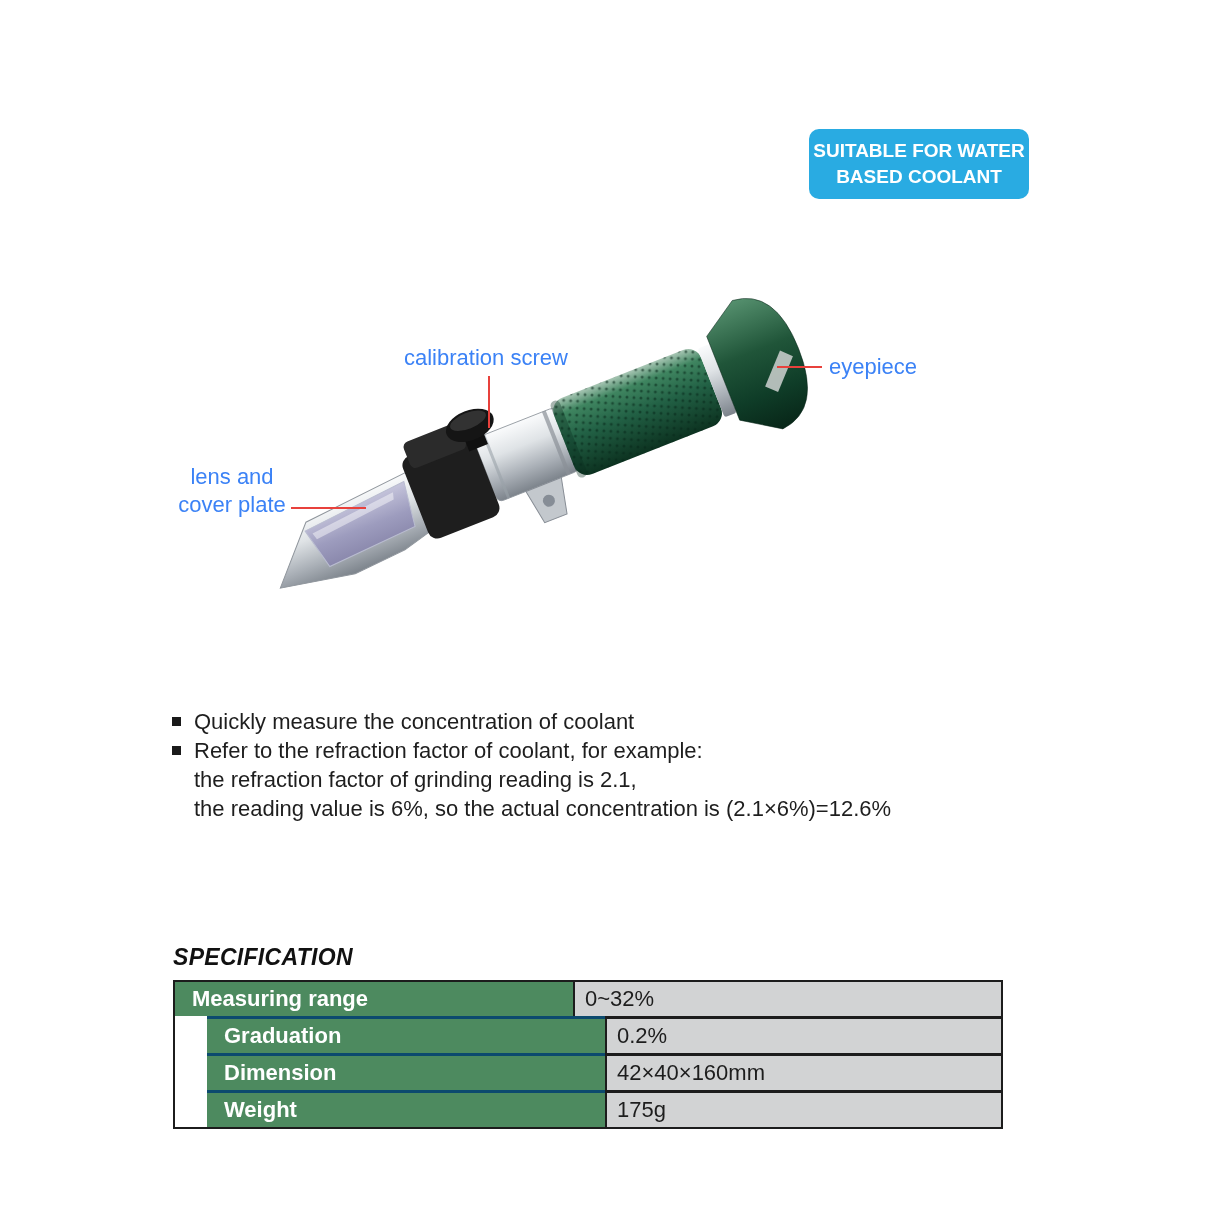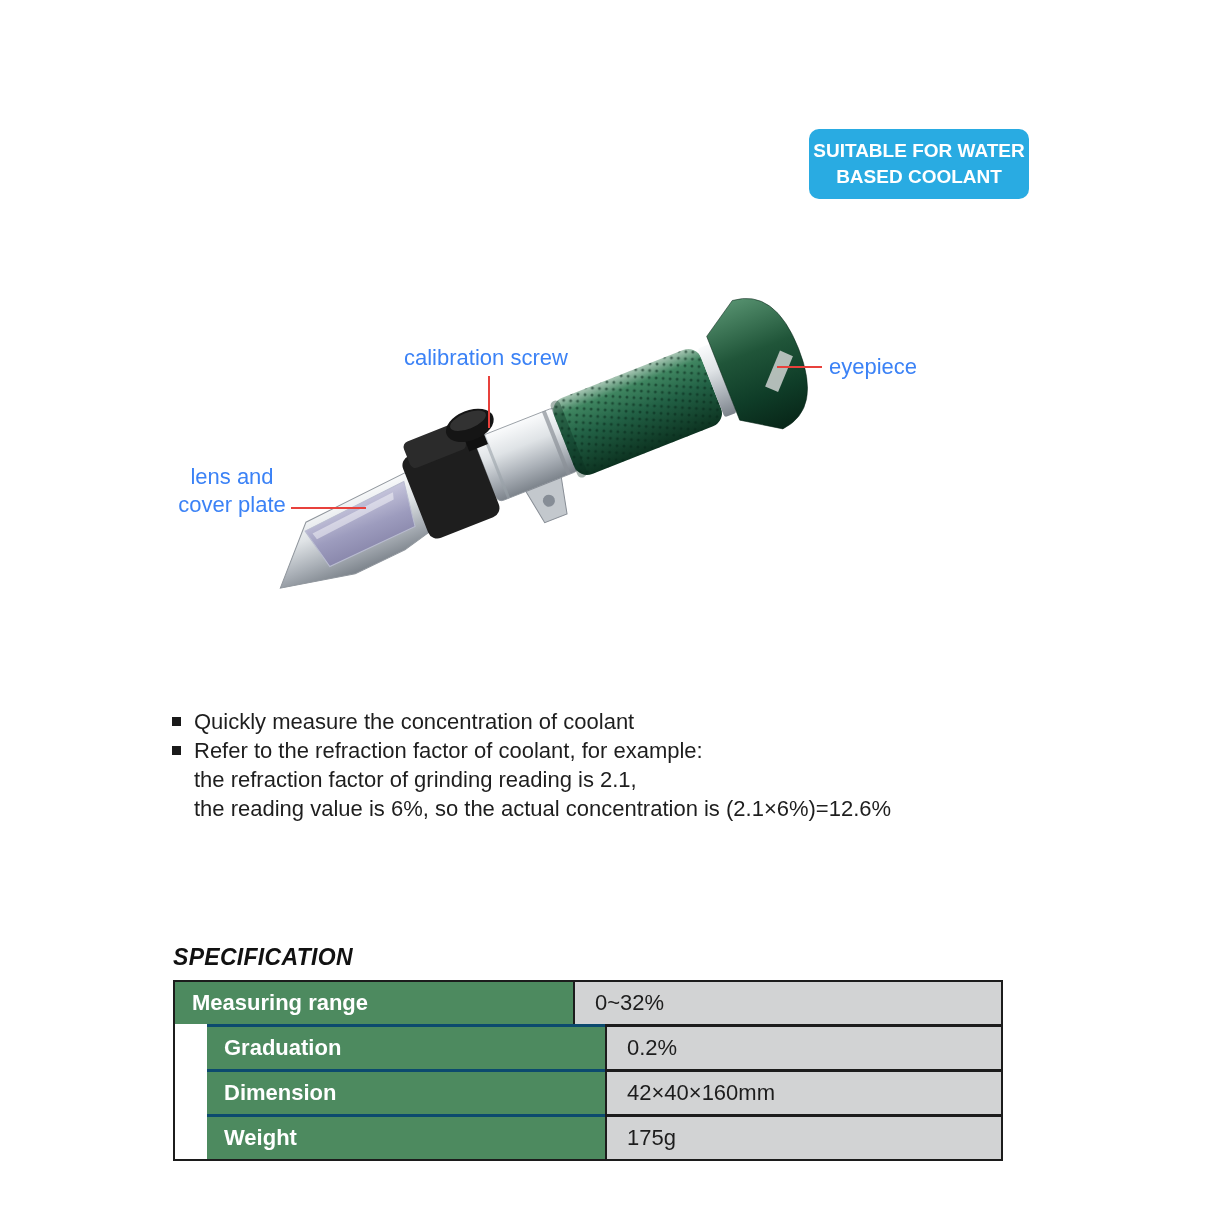"Measuring range" .spec-cell { height: 42px -> 34px }
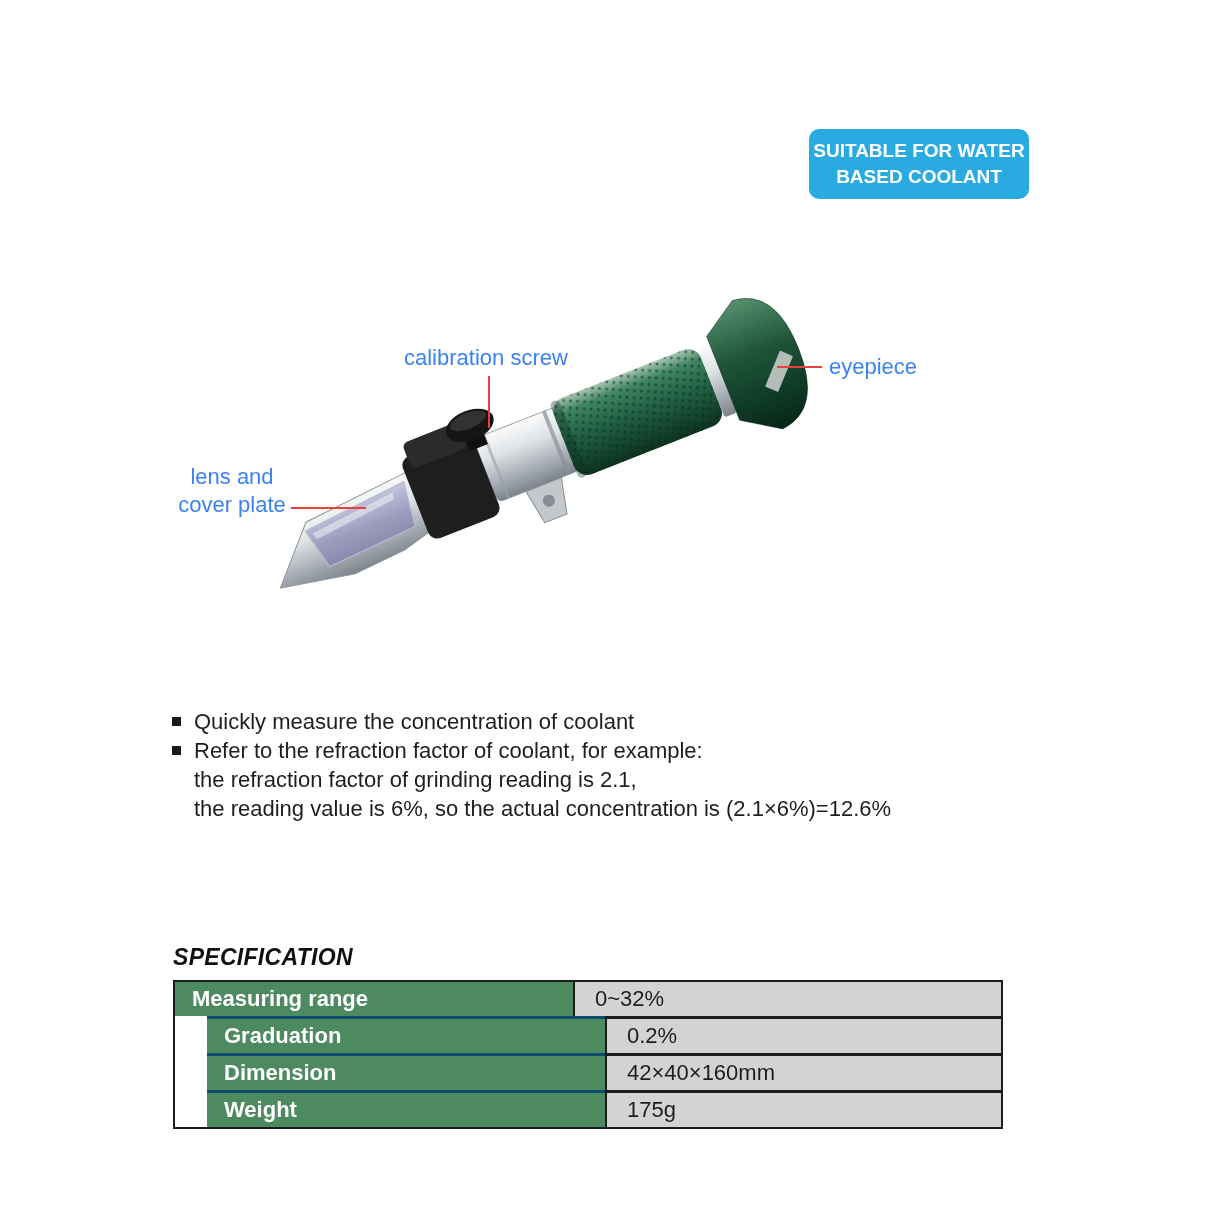"0~32%" .spec-value-cell { padding-left: 20px -> 10px }
